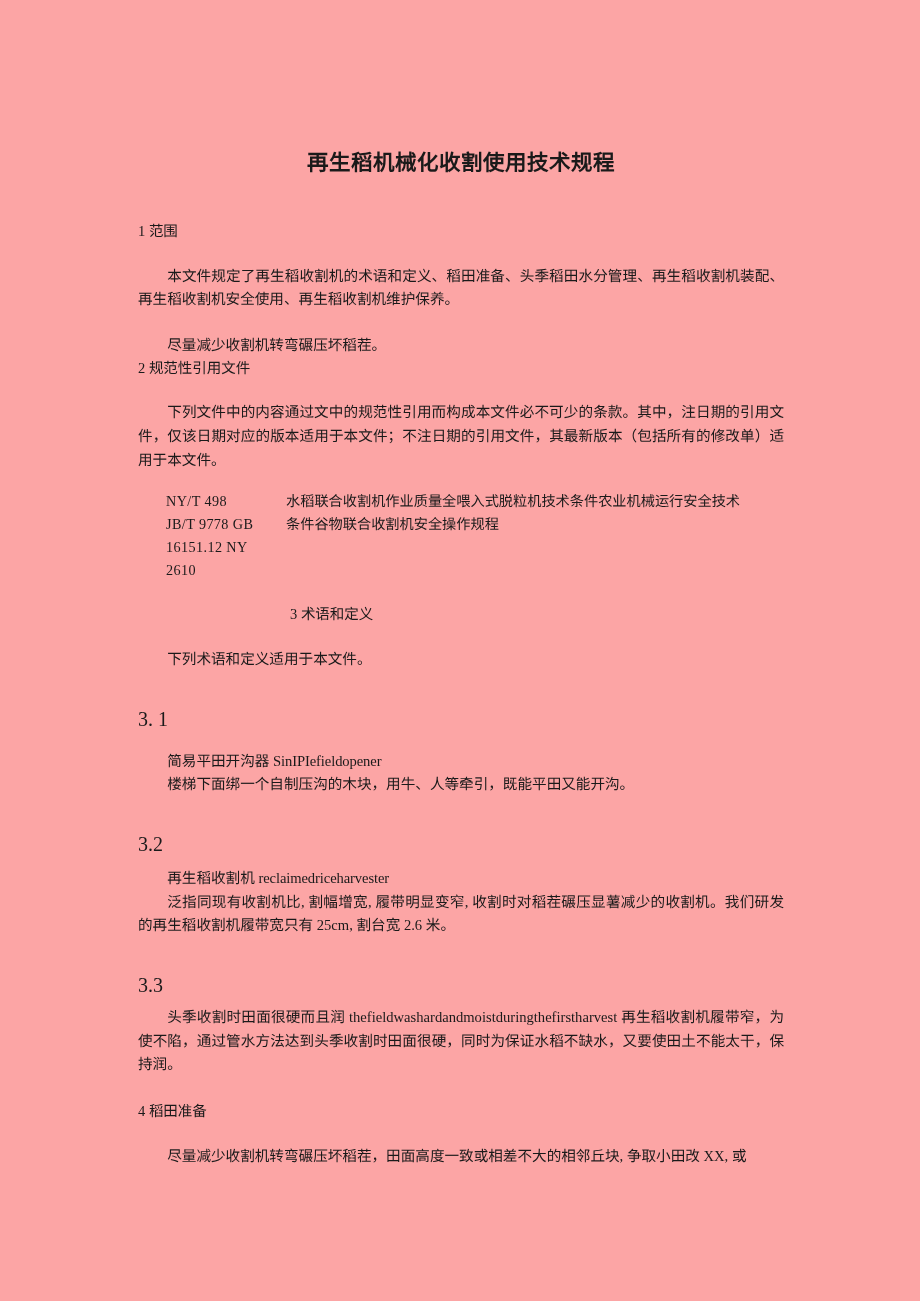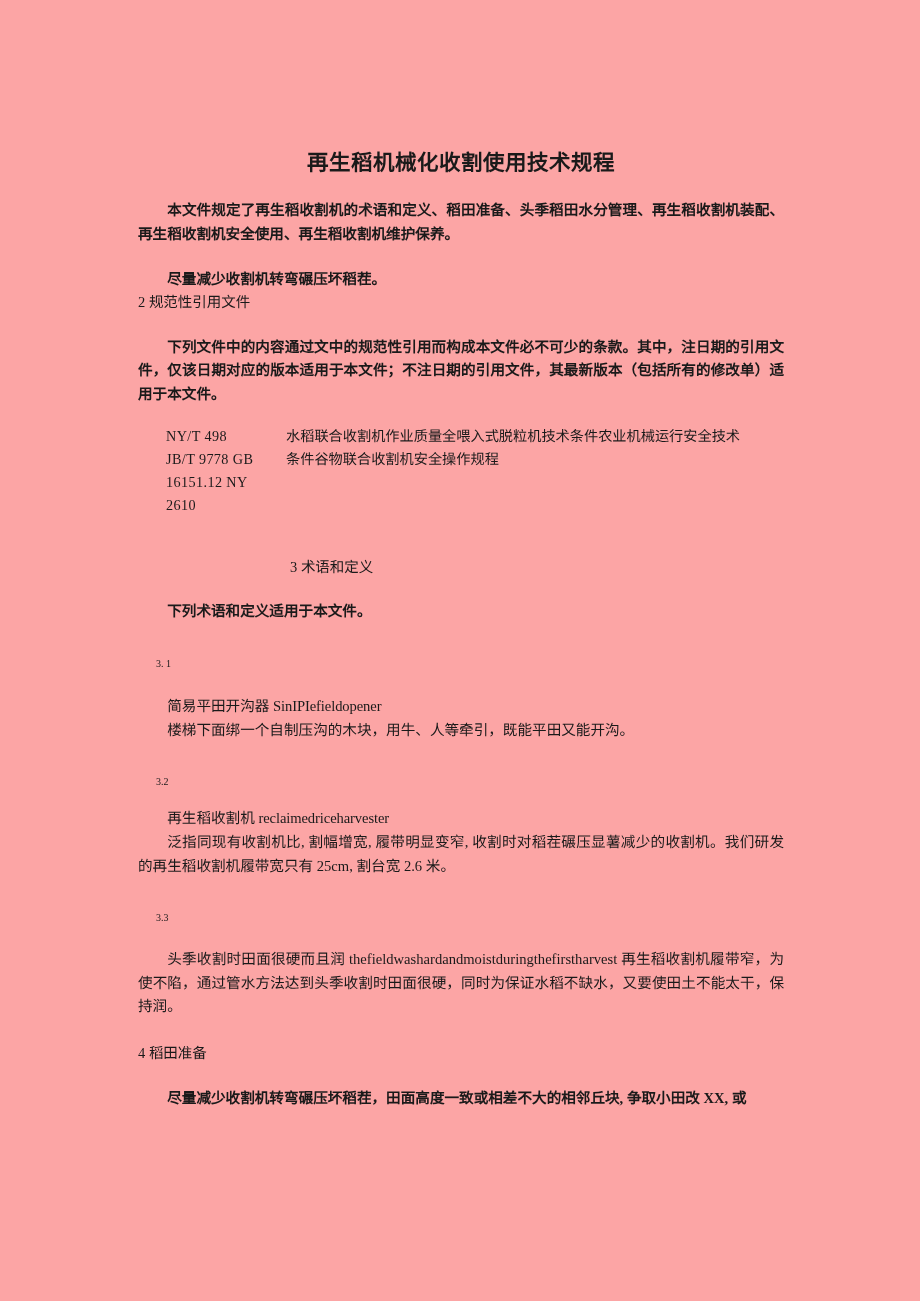"1 范围" div.sec-head { html: none -> <div>1 范围</div> }
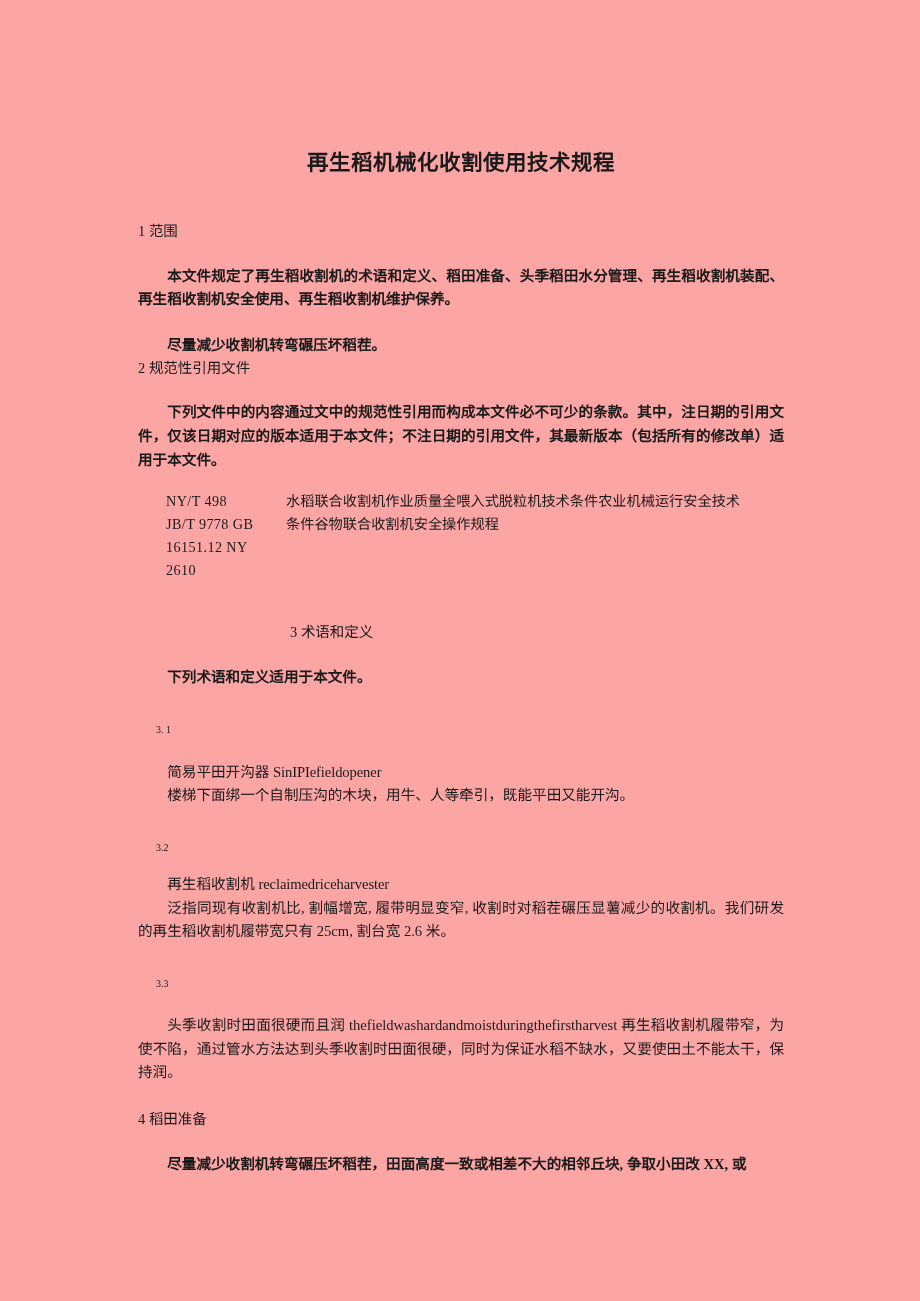"本文件规定了再生稻收割机的术语和定义、稻田准备、头季稻田水分管理、再生稻收割机装" p.body.sp-top { font-weight: bold -> none }
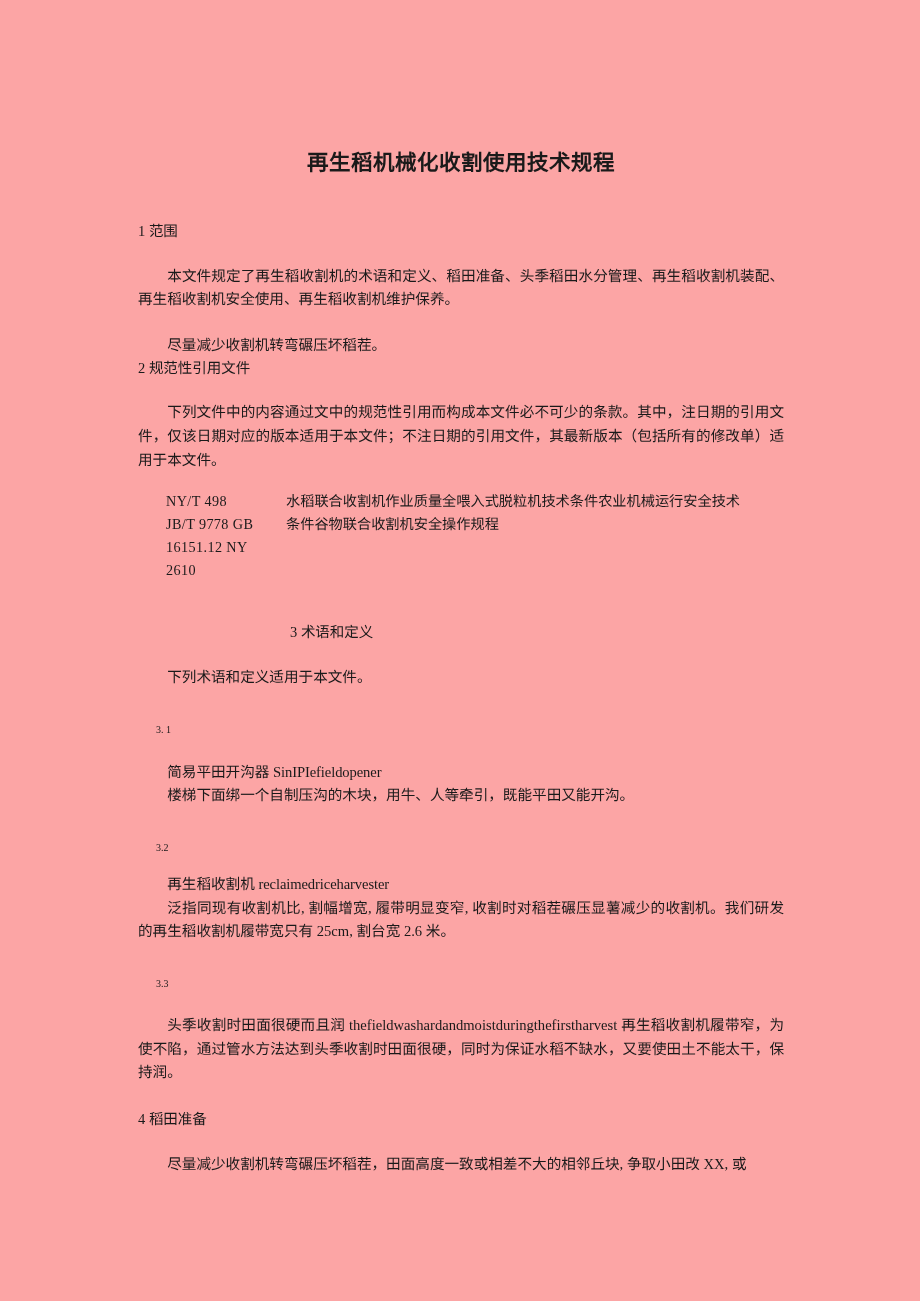"3 术语和定义" .refs-trailer { margin-top: 40px -> 22px }
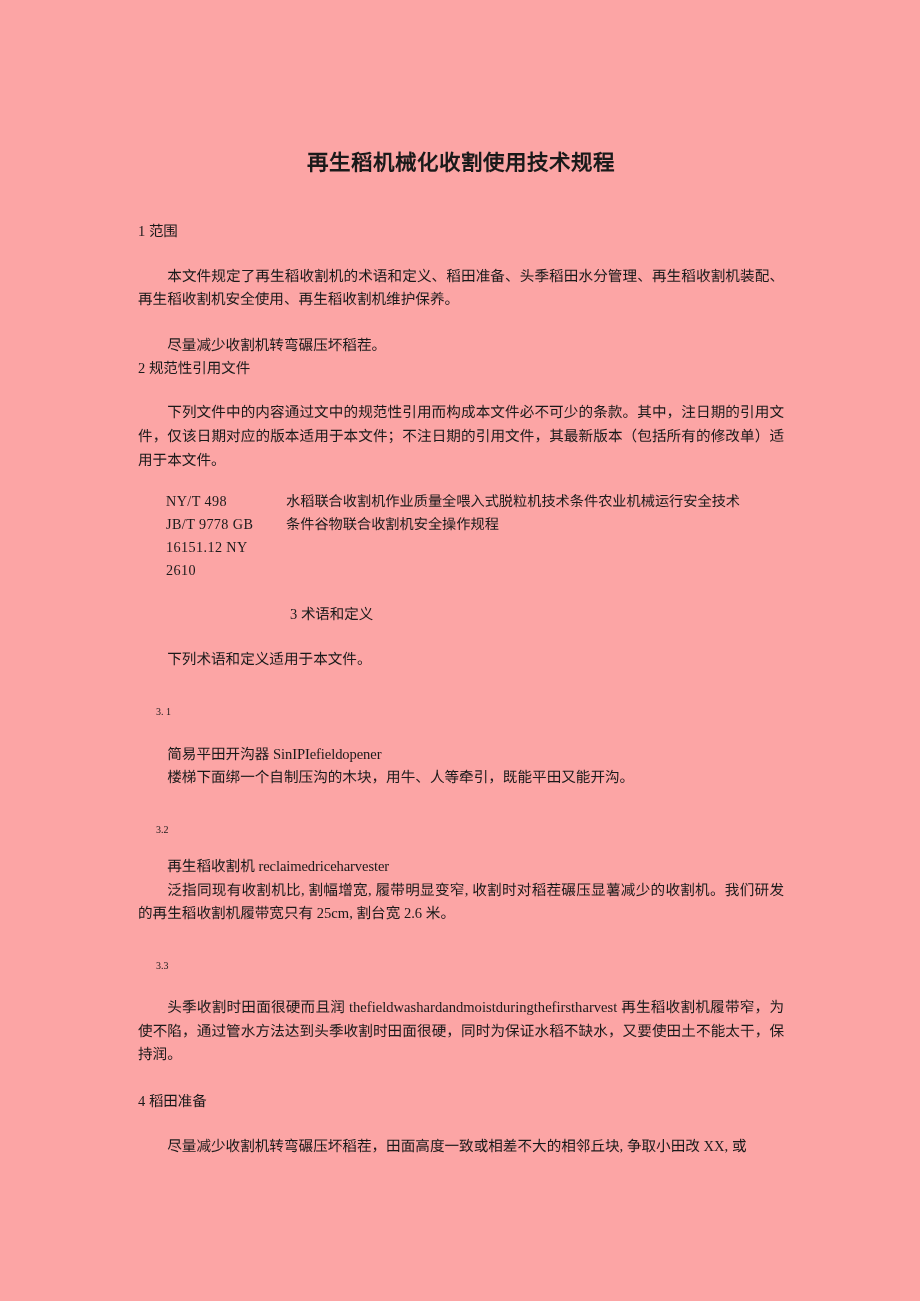"3. 1" .clause-num { font-size: 10px -> 20px; margin: 18px -> 0 }
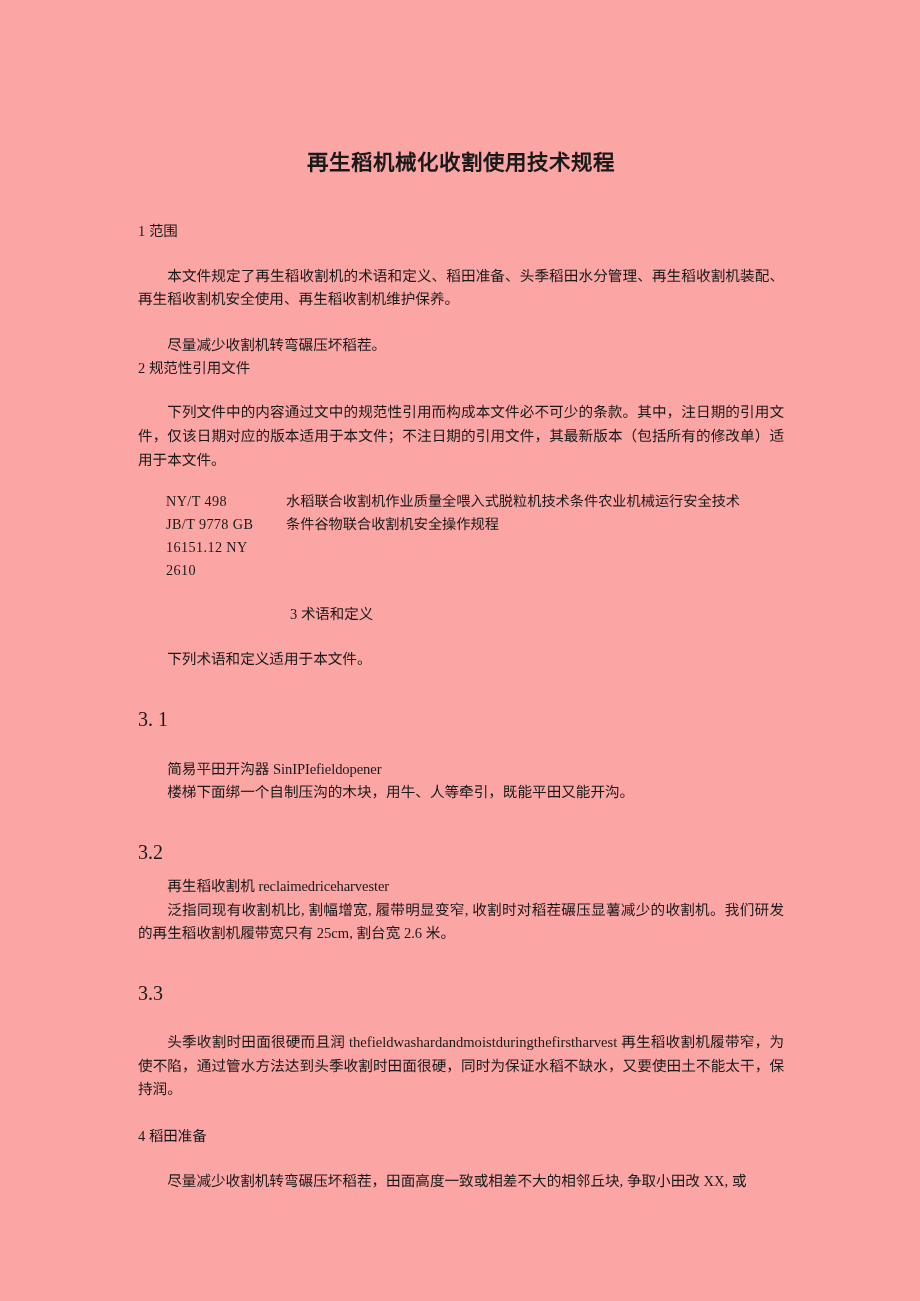"简易平田开沟器 SinIPIefieldopener" div.term-line { margin-top: 24px -> 16px }
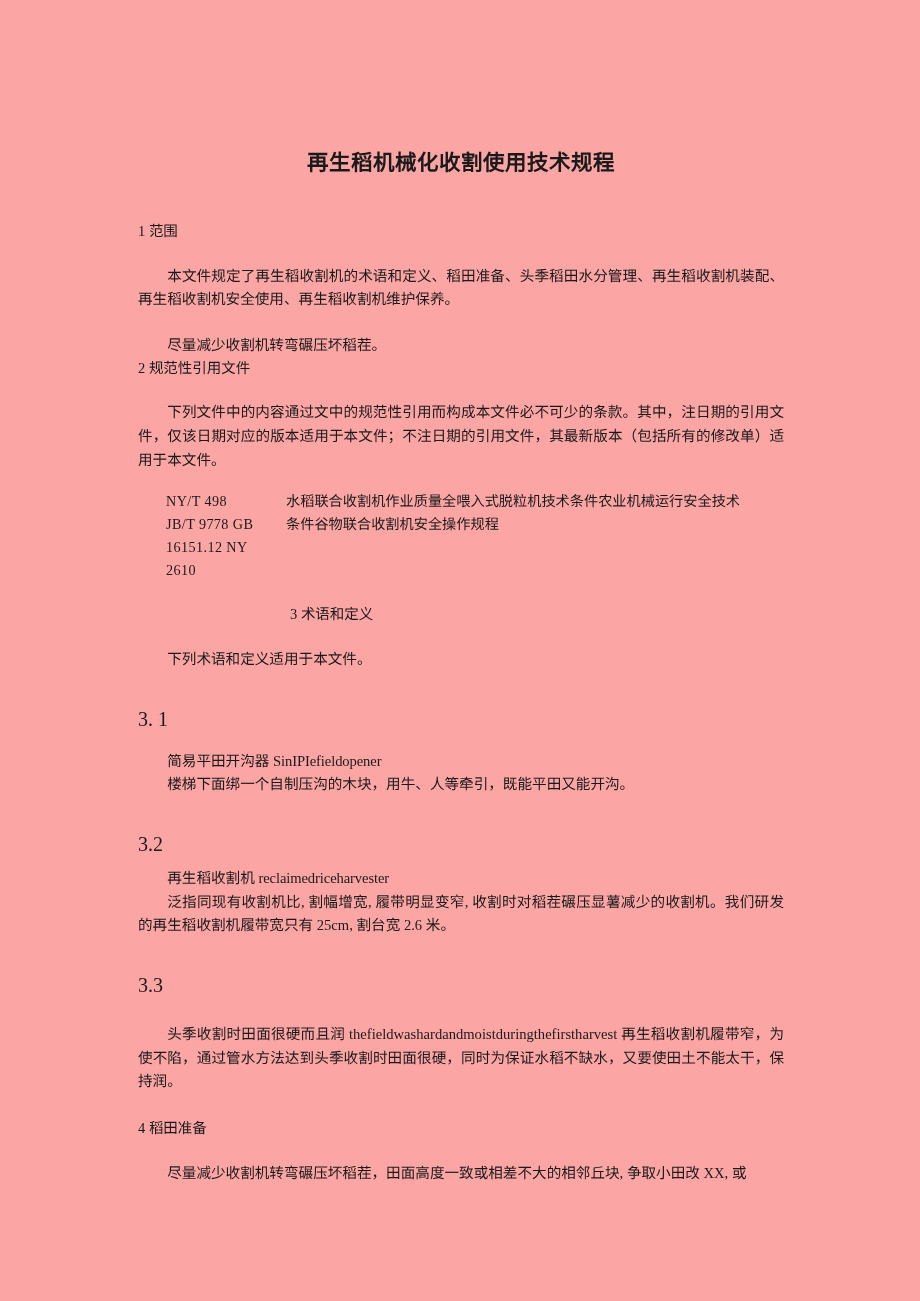"头季收割时田面很硬而且润" p.body.sp-top-sm { margin-top: 23px -> 6px }
